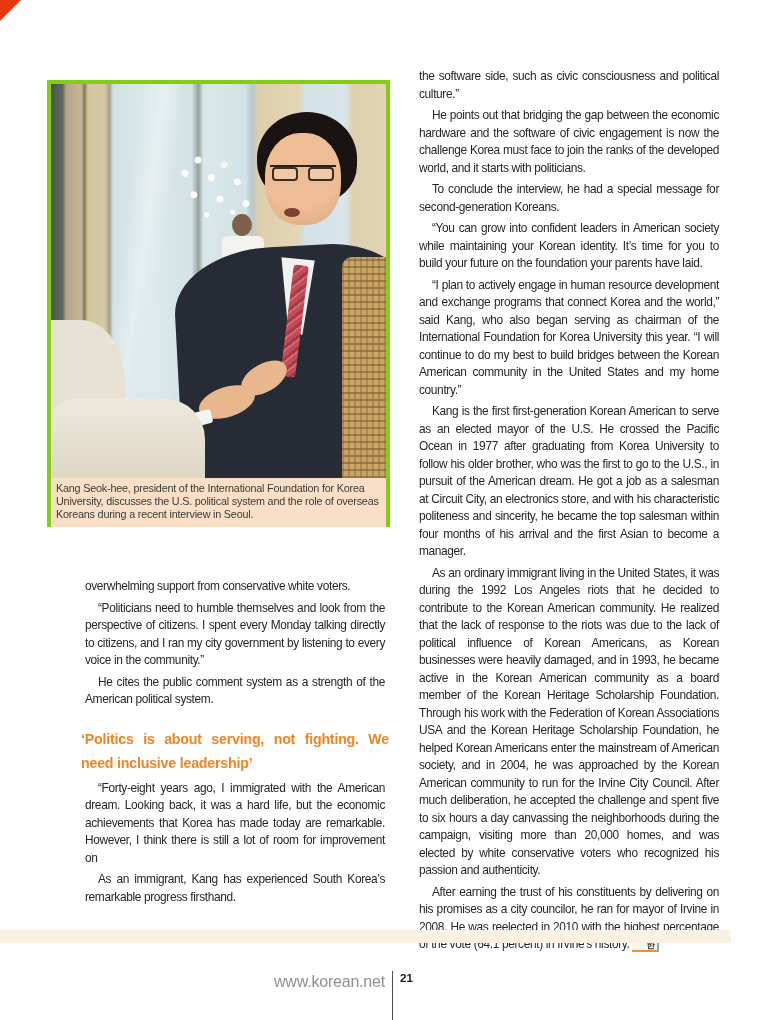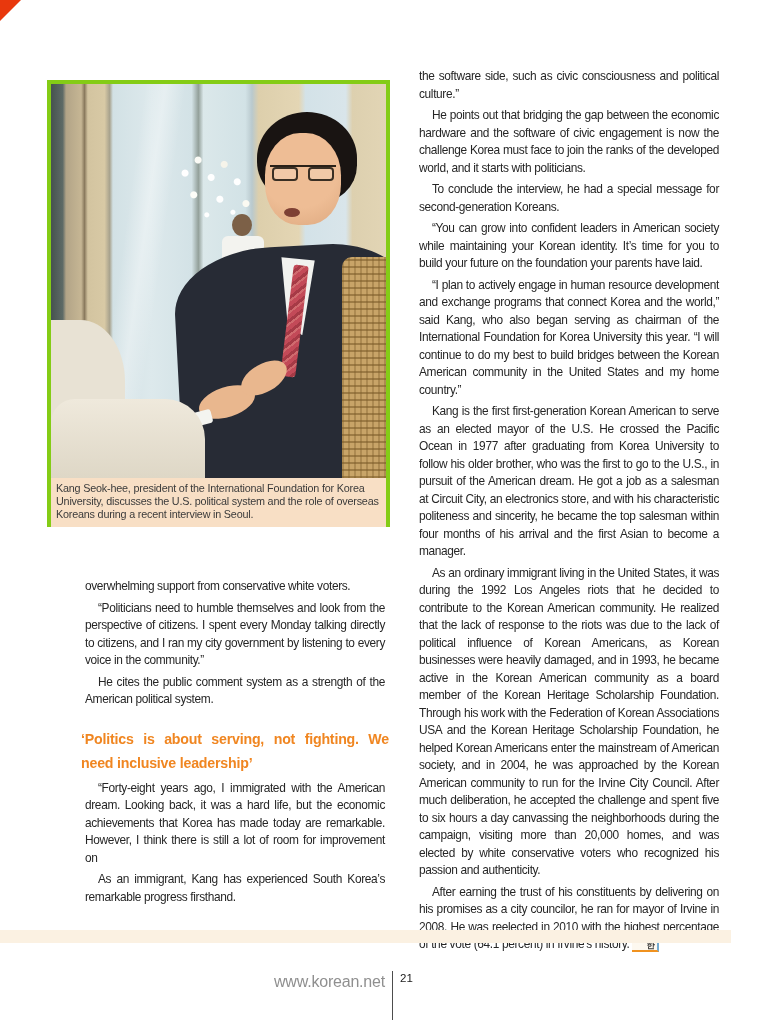"21" .footer-page { font-weight: normal -> bold }
